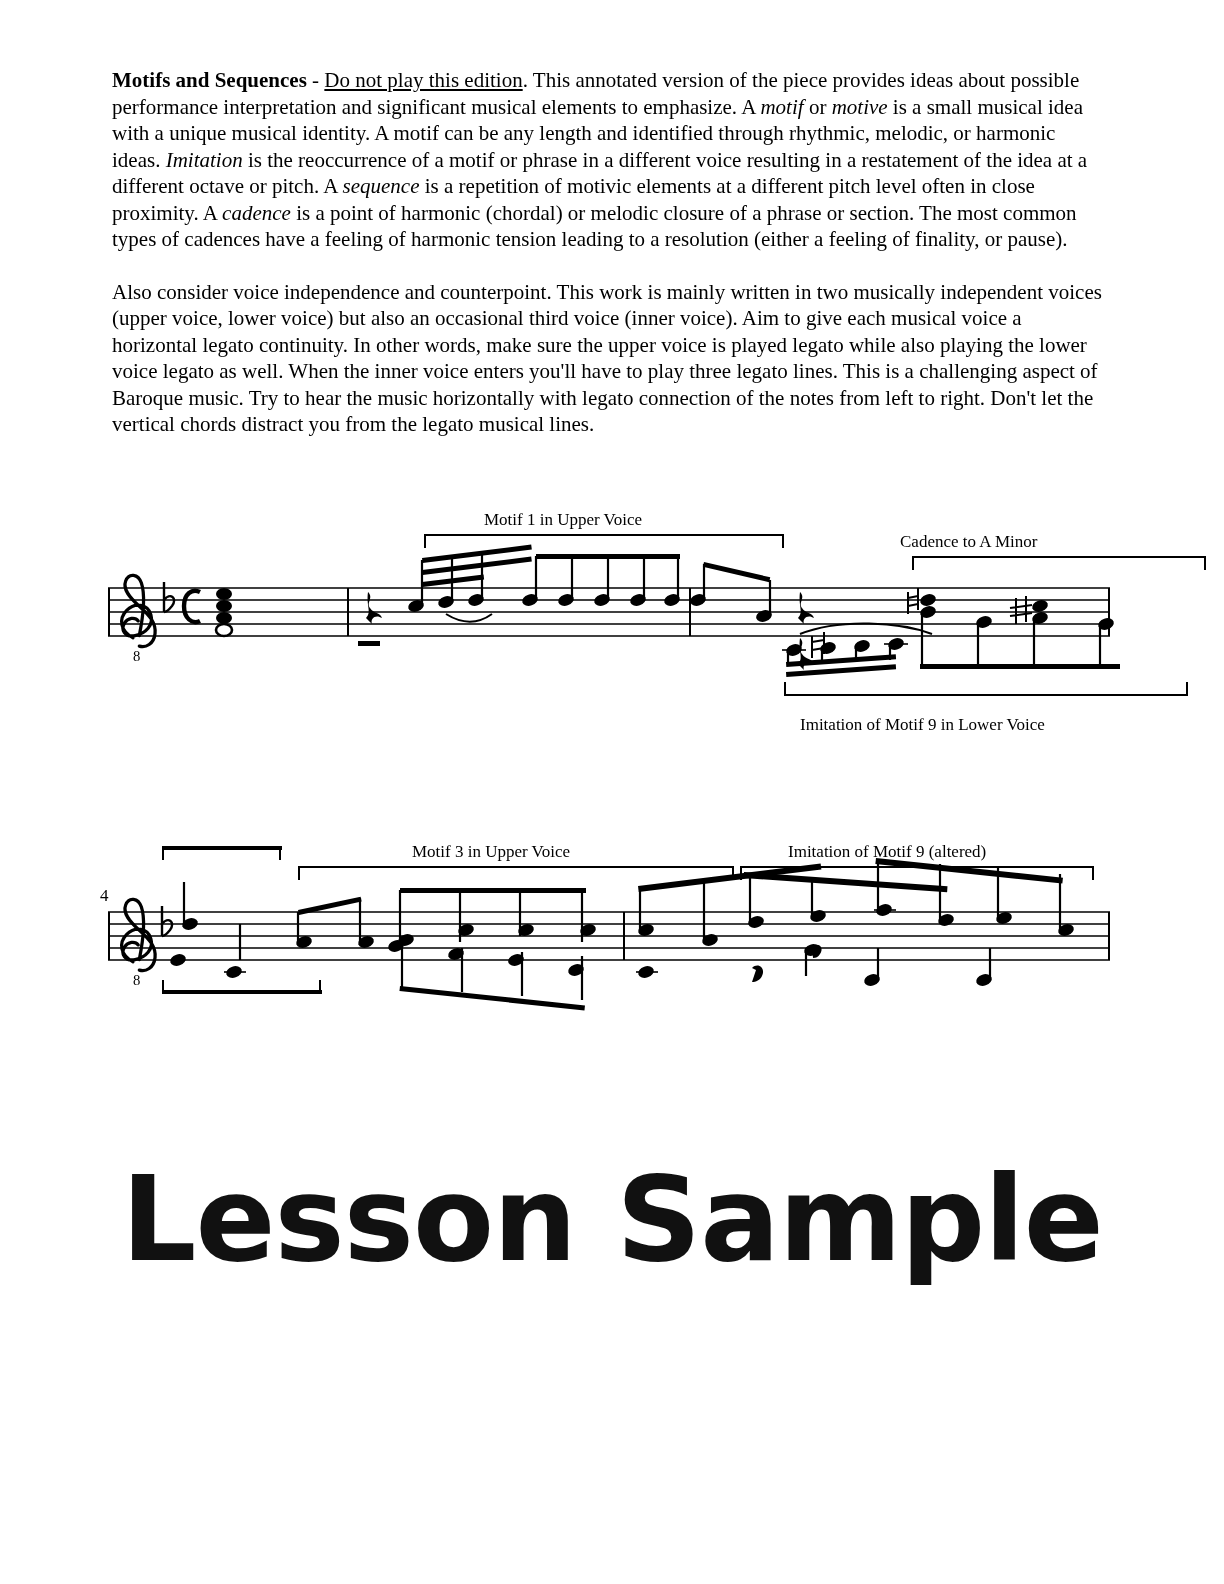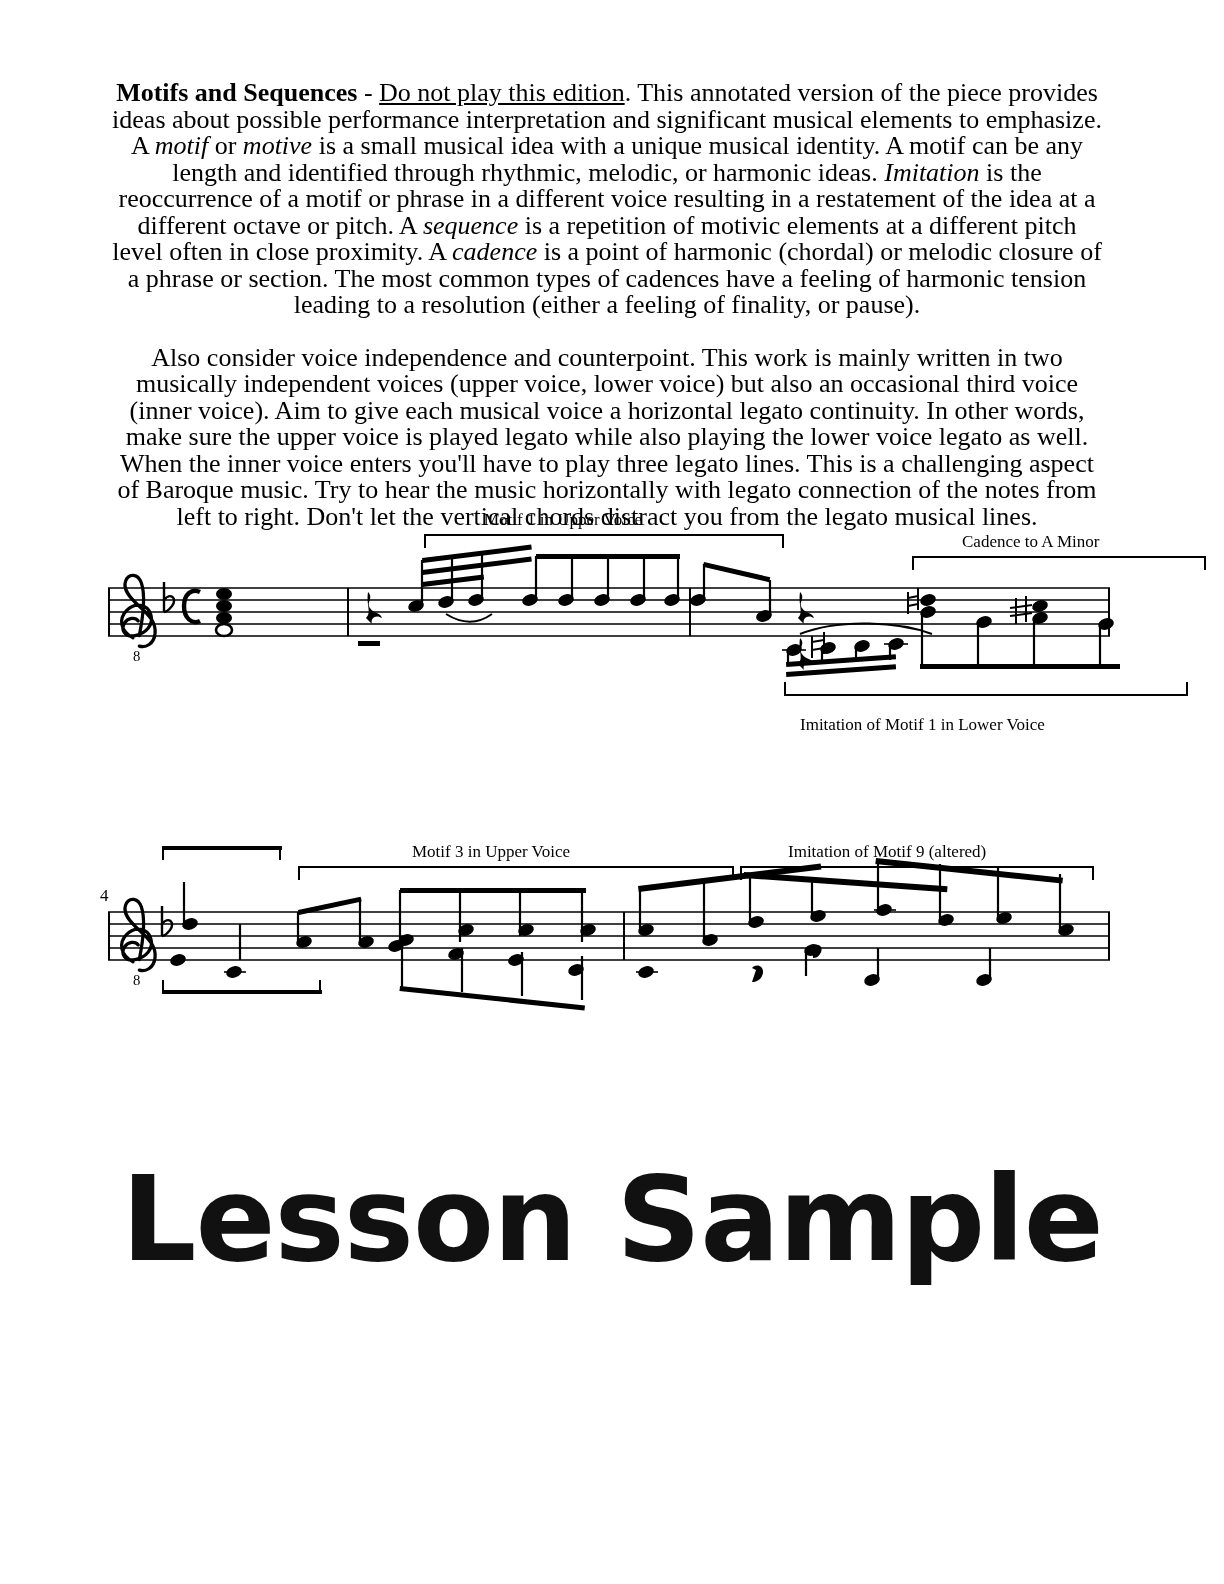"Motifs and Sequences - Do" .prose { font-size: 26px -> 21px; text-align: center -> left; top: 80px -> 67px }
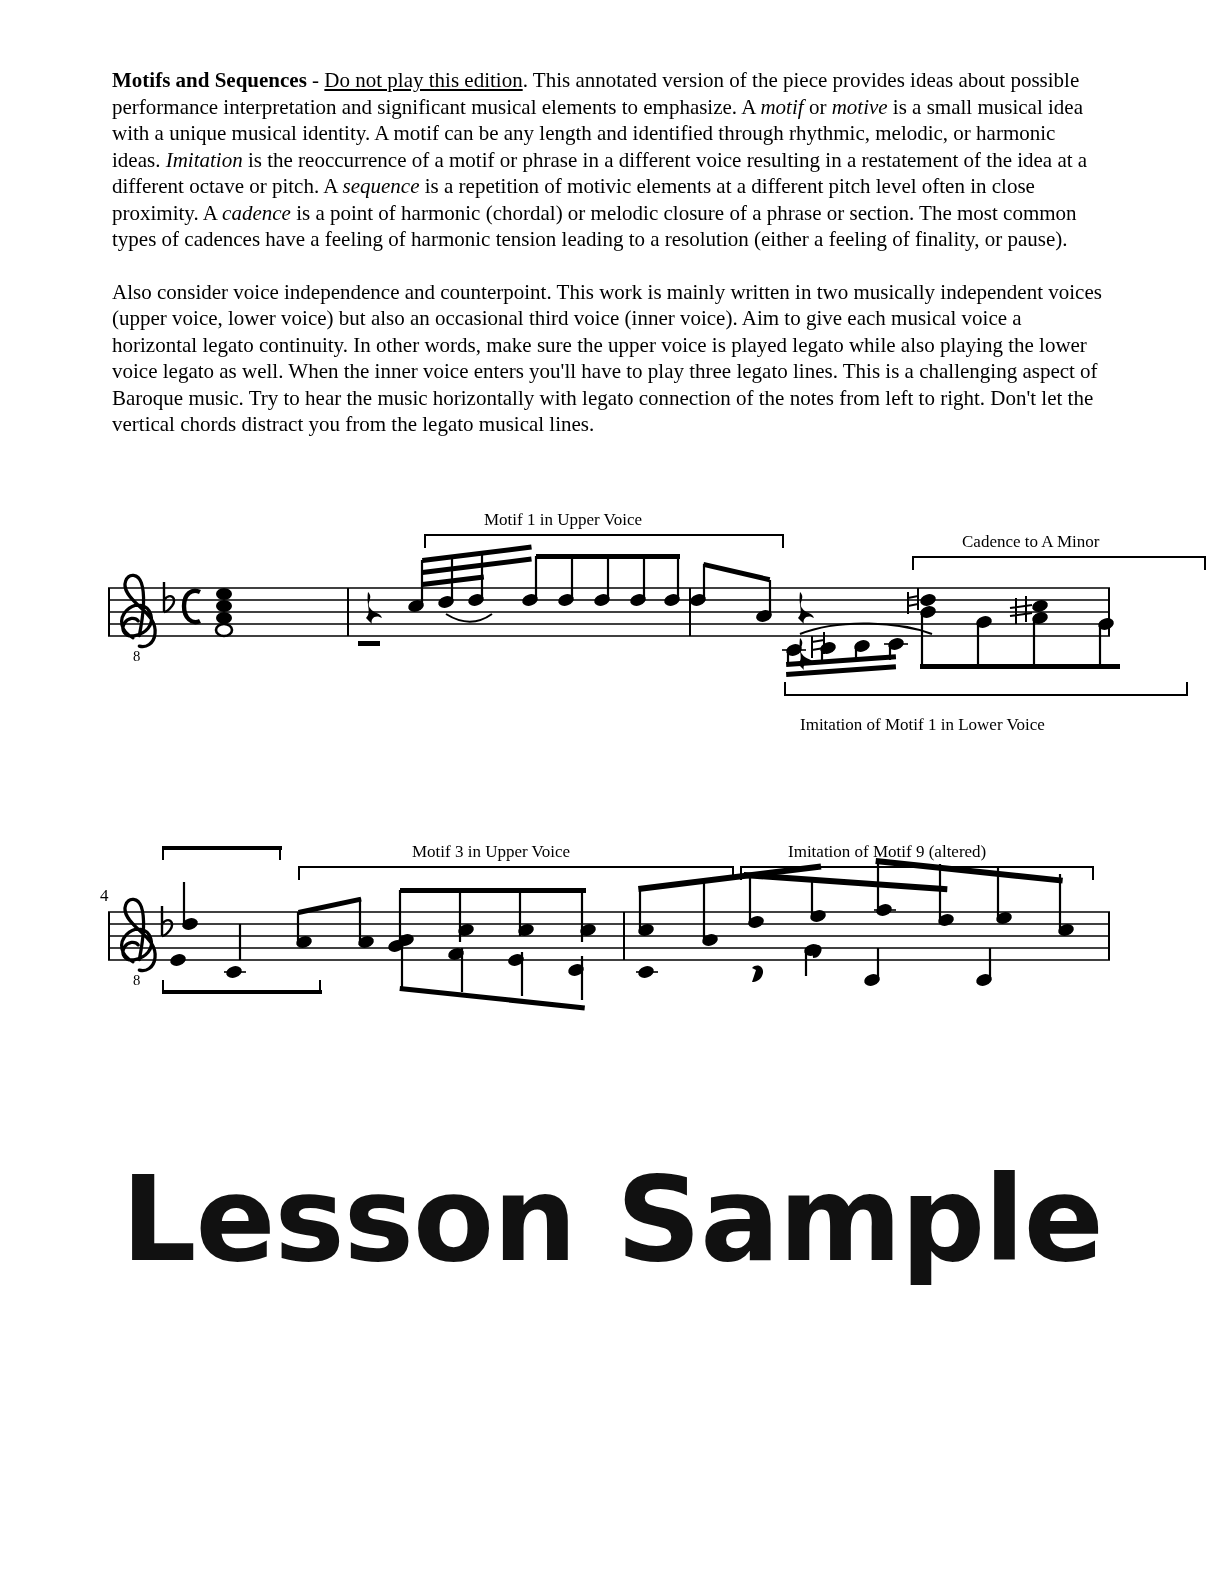"Cadence to A Minor" div.annotation { left: 862px -> 800px }
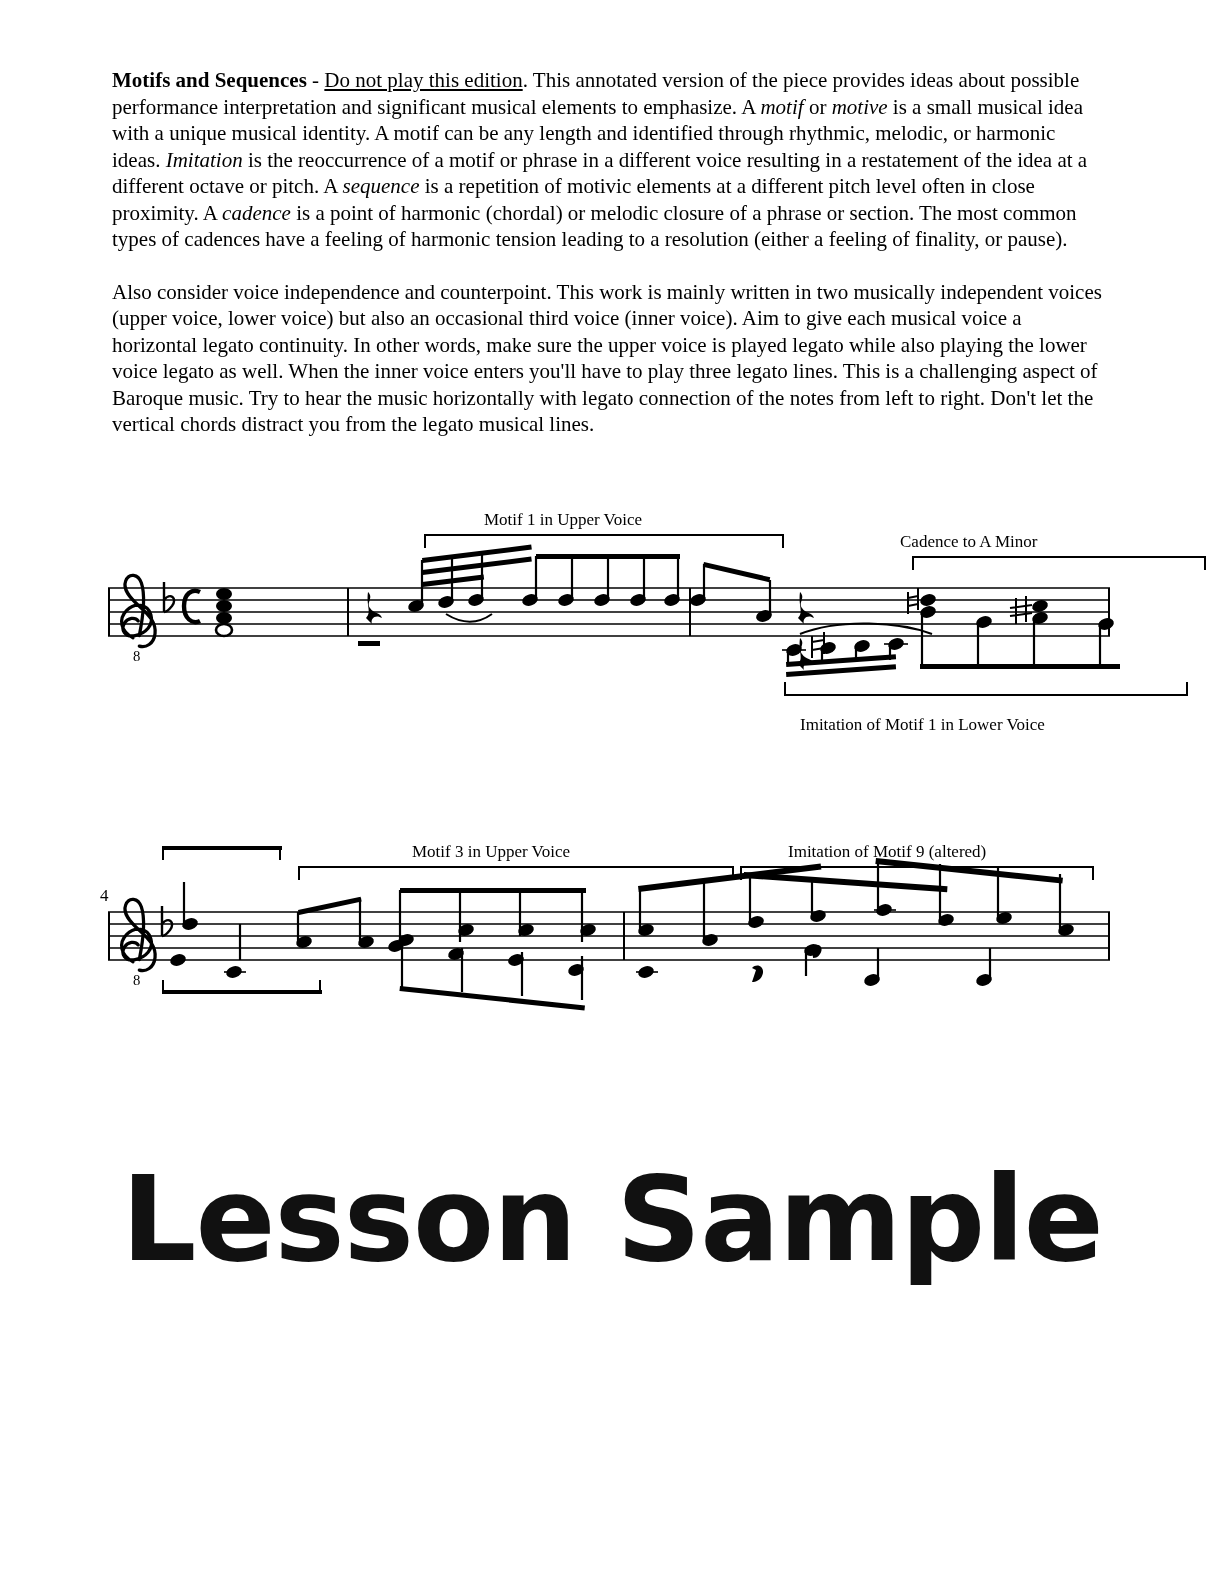"Imitation of Motif 1 in" div.annotation { text: 1 -> 9 }
